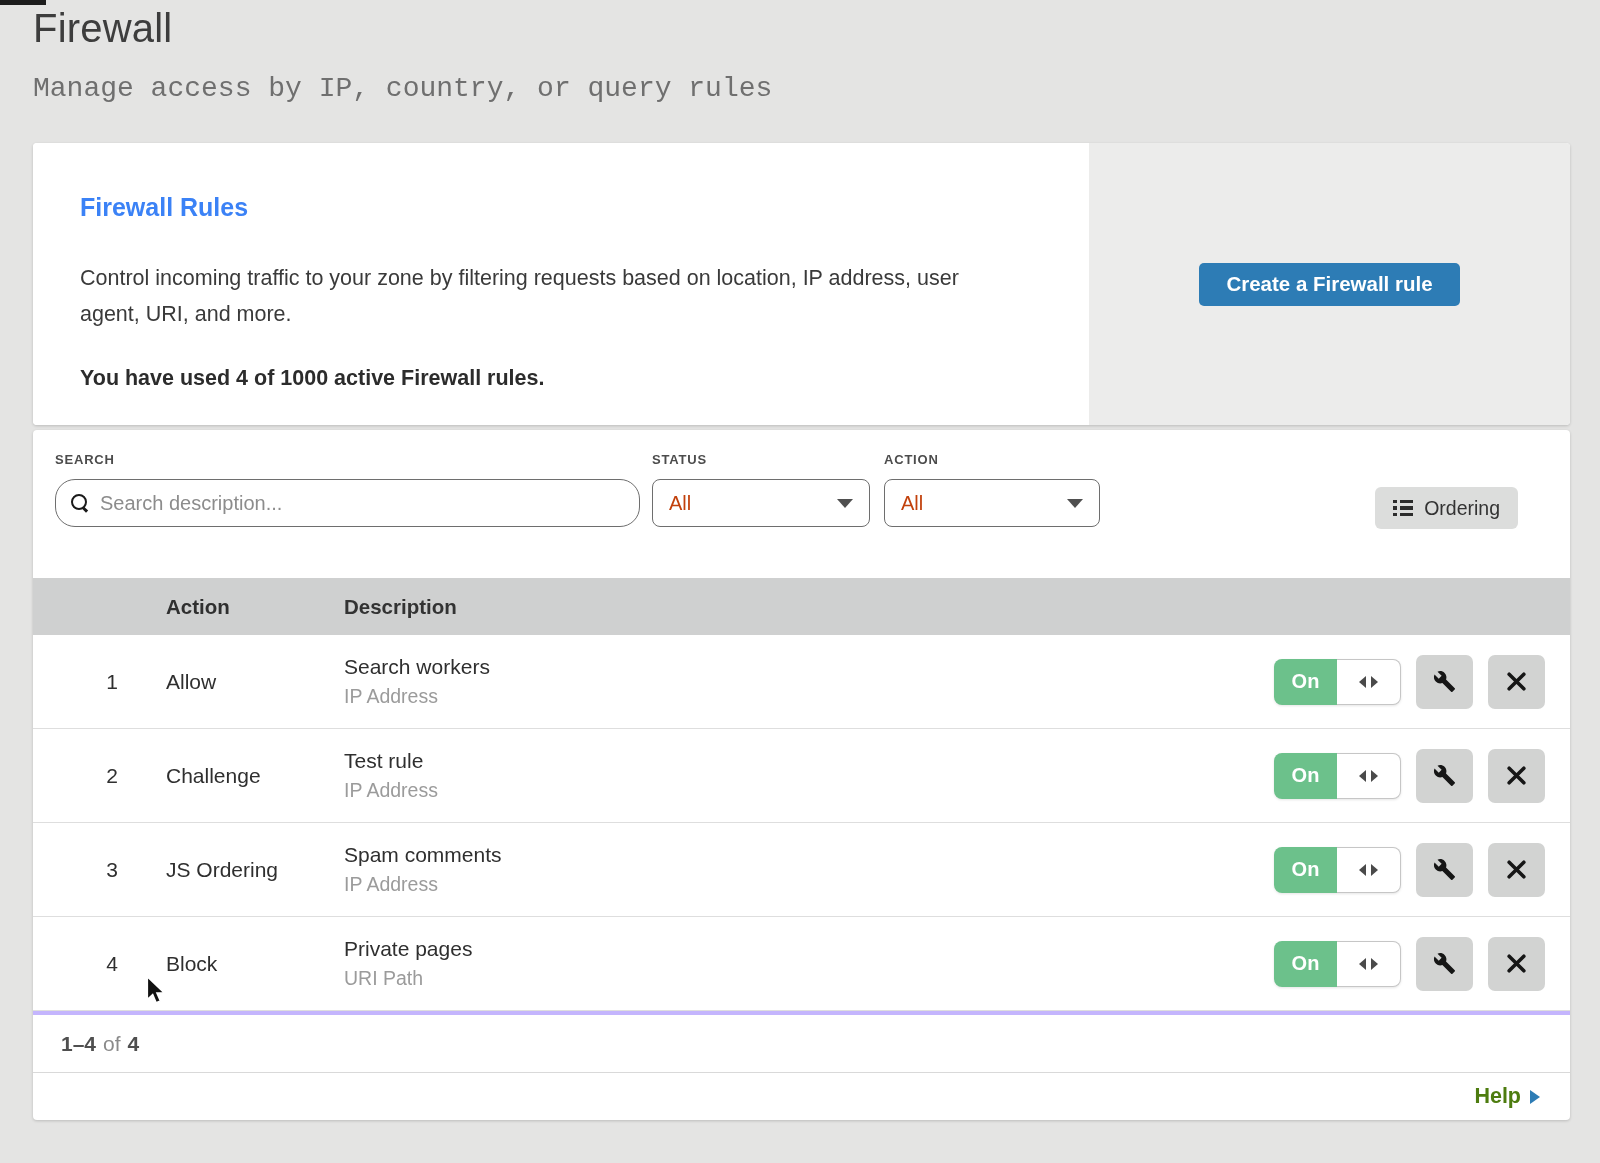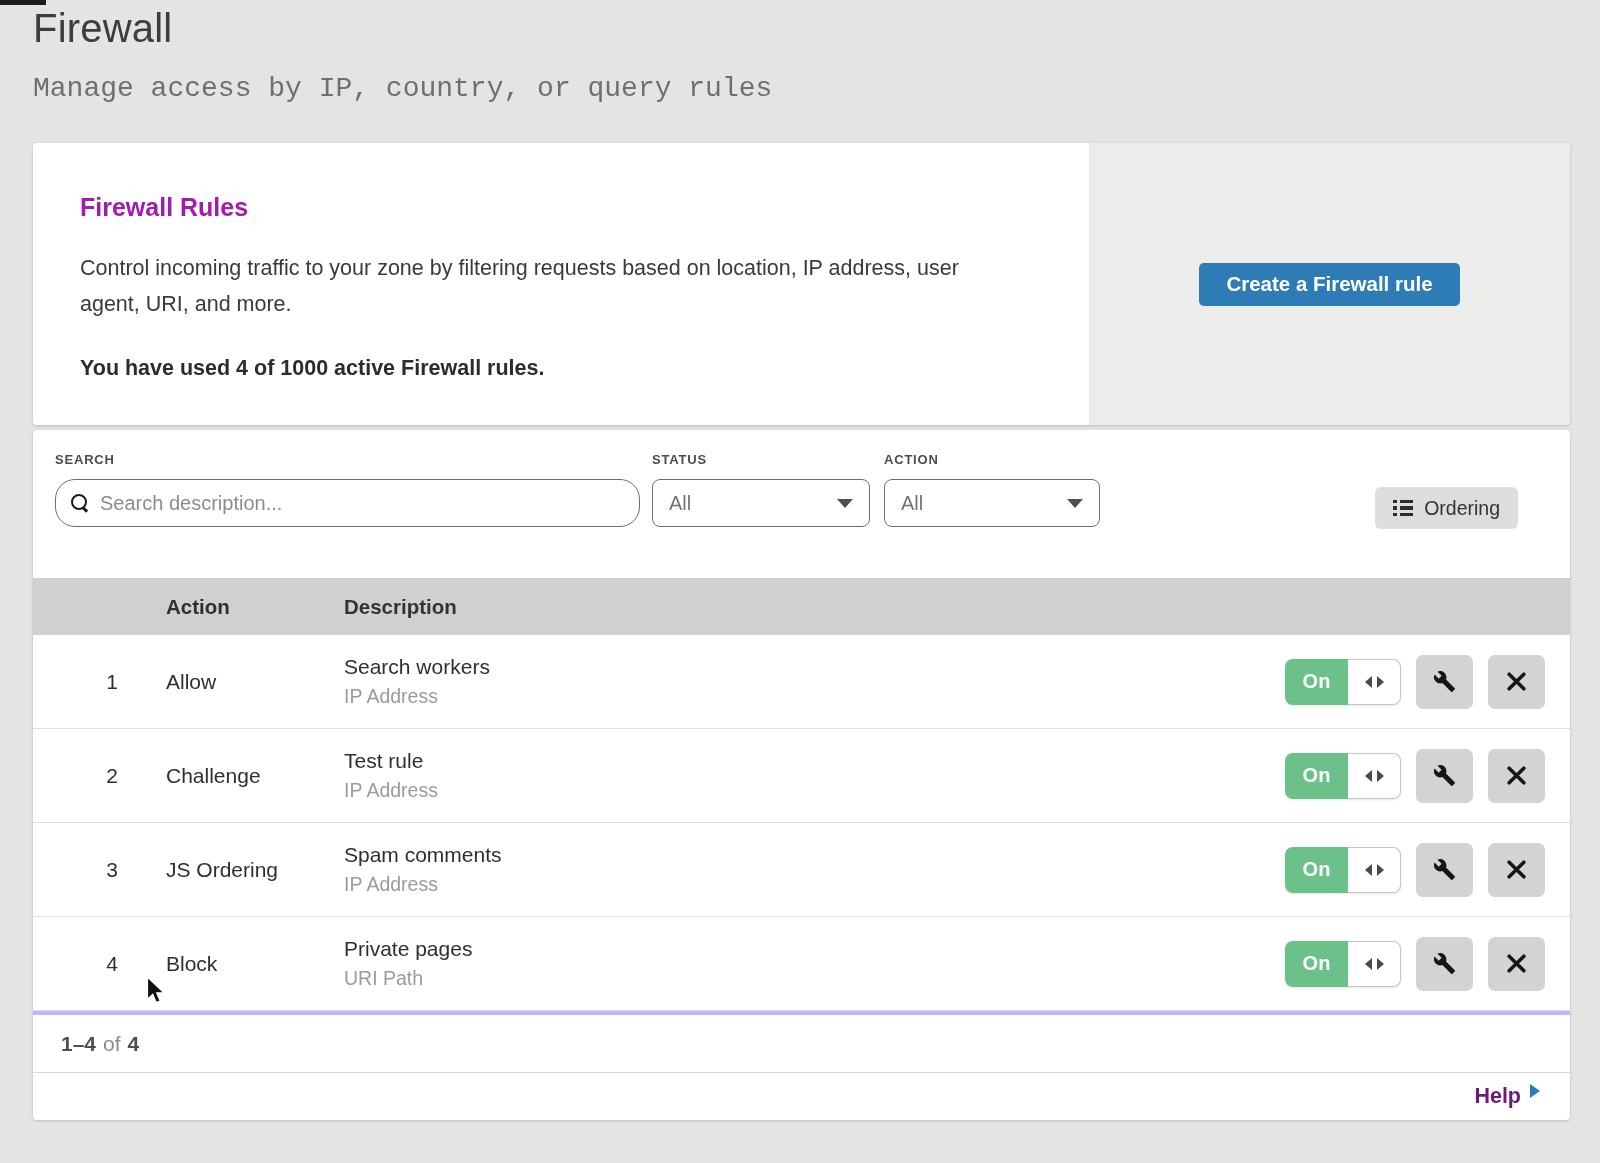"Firewall Rules" .ov-left h2 { color: #a21caf -> #3b82f6; margin-bottom: 28px -> 38px }
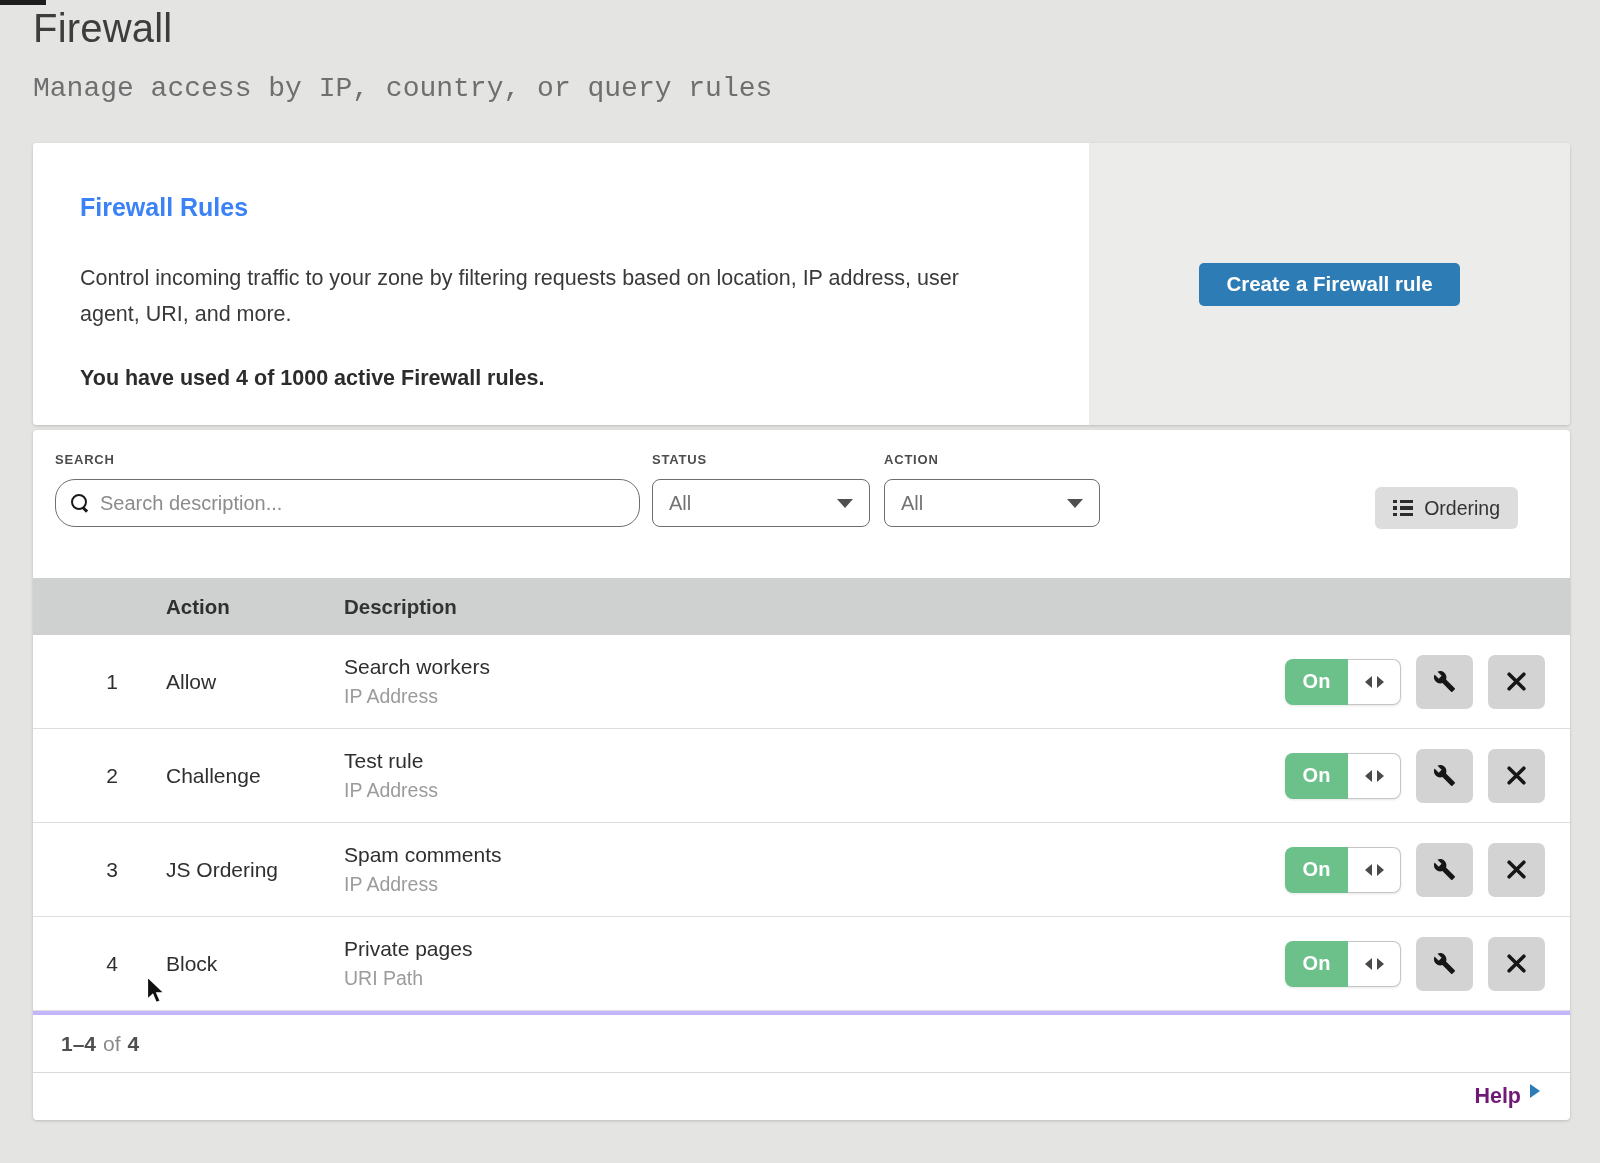"All" .select { color: #737373 -> #c2410c }
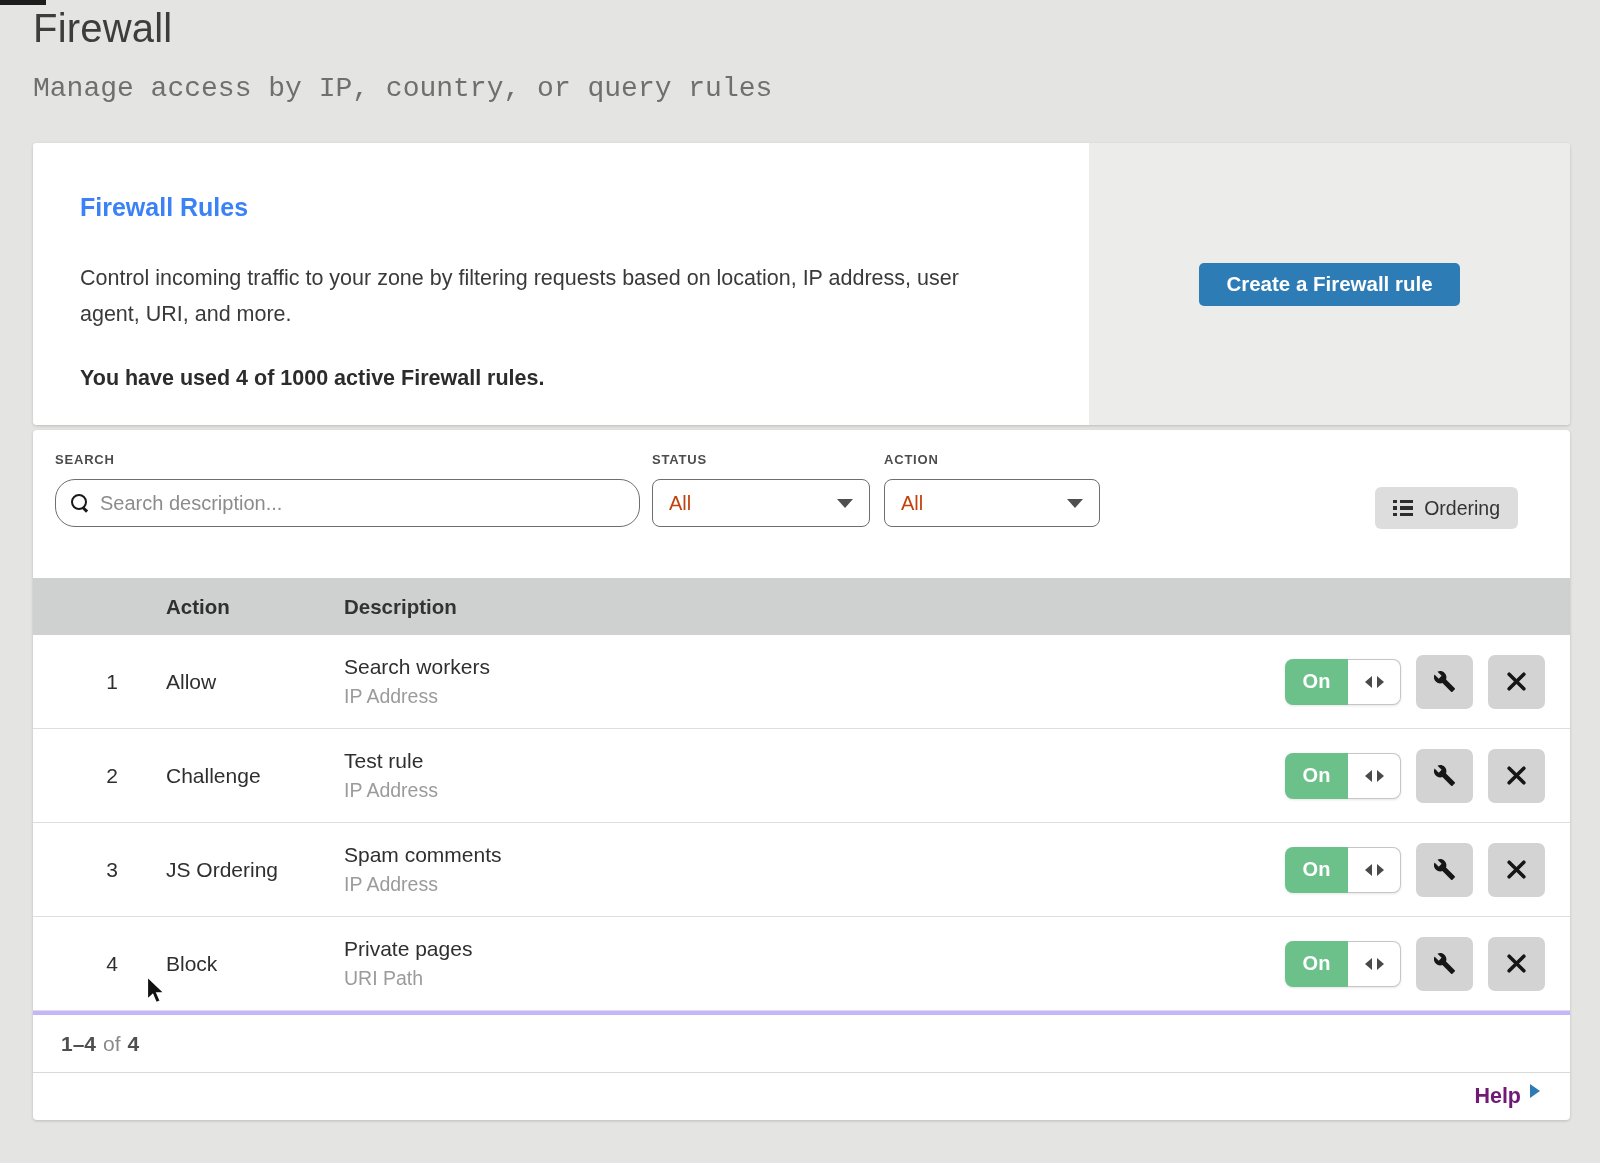"On" .toggle { width: 116px -> 127px }
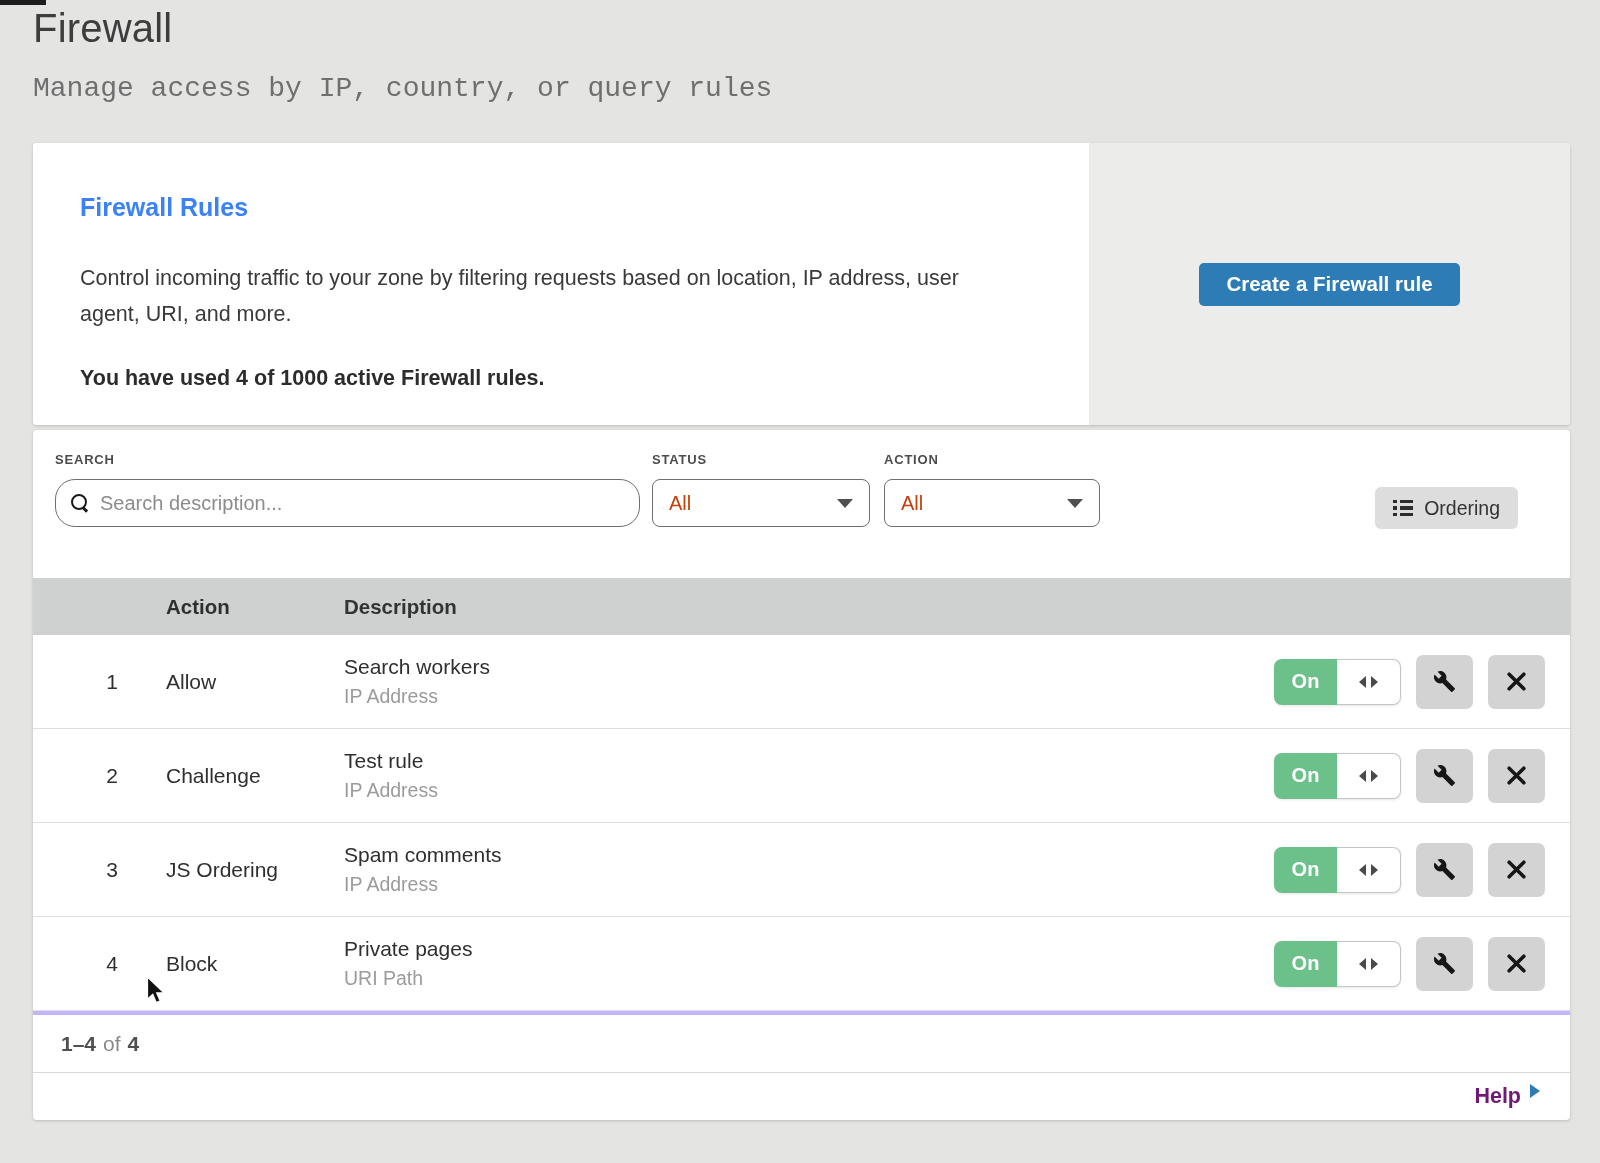"Help" .help { align-items: none -> center; color: #701a75 -> #4d7c0f }
